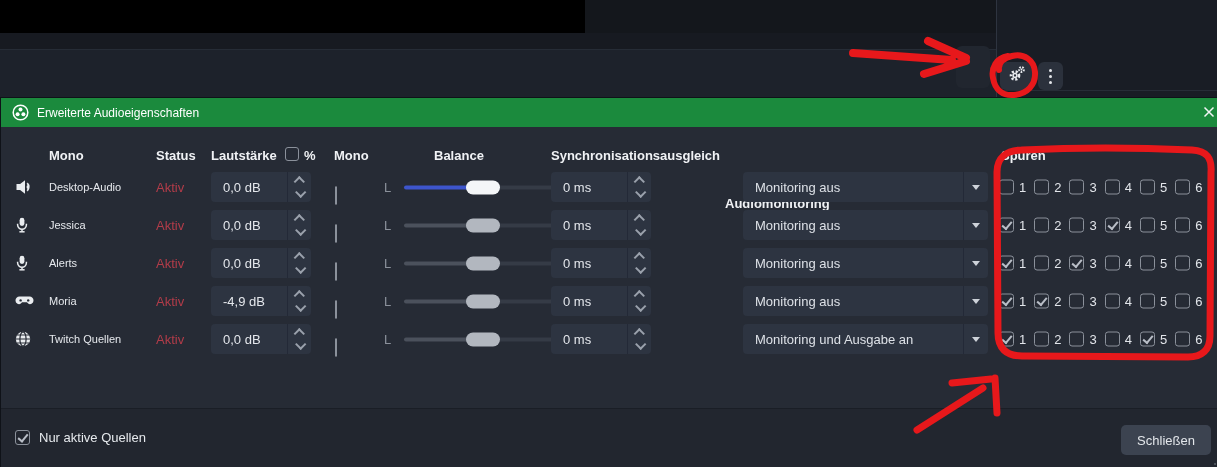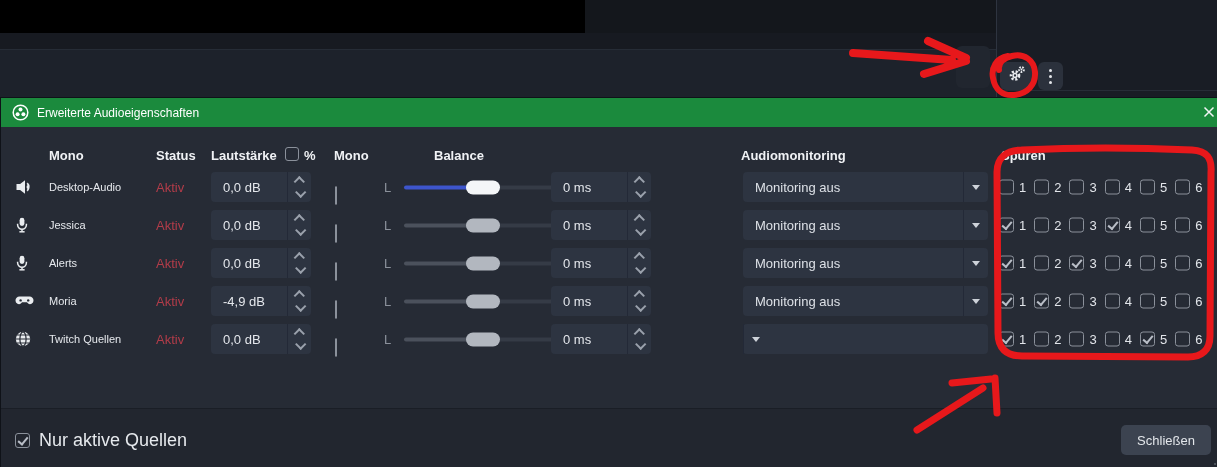"Synchronisationsausgleich" span.h-sync { html: none -> <span>Synchronisationsausgleich</span> }
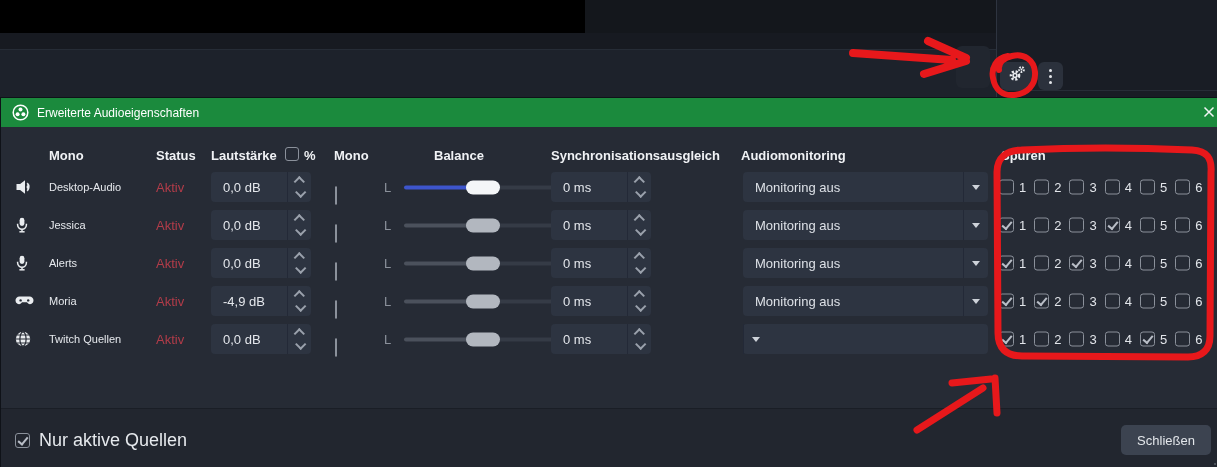"Audiomonitoring" .h-mon { left: 740px -> 724px; margin-top: none -> 48px }
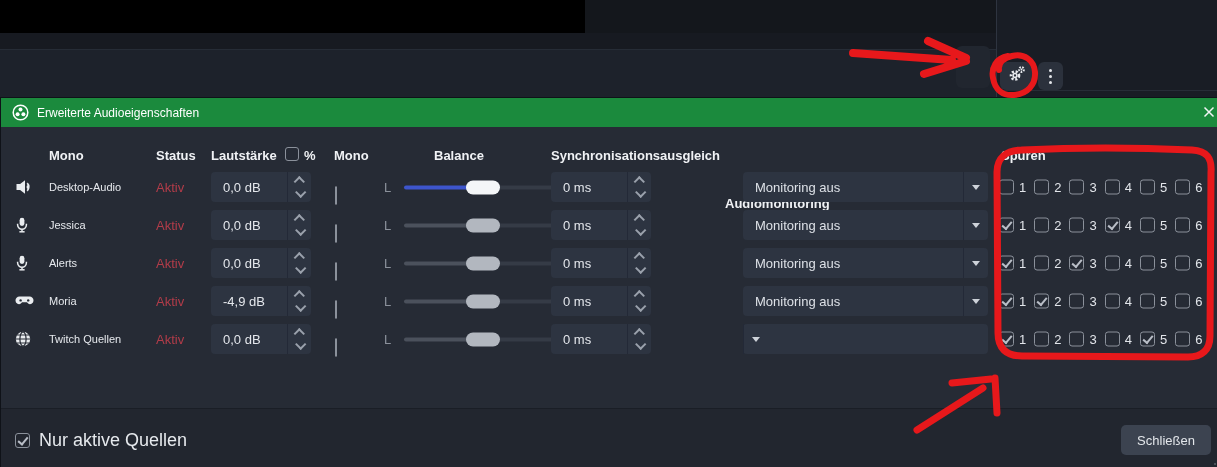"Monitoring und Ausgabe an" span.s-val { html: none -> <span>Monitoring und Ausgabe an</span> }
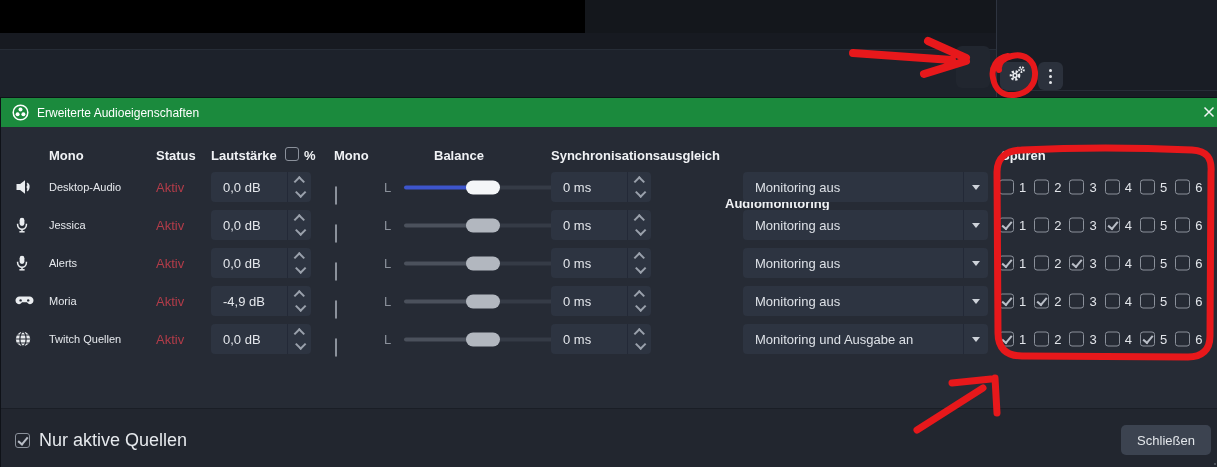"Nur aktive Quellen" .active-src { font-size: 18px -> 13px }
